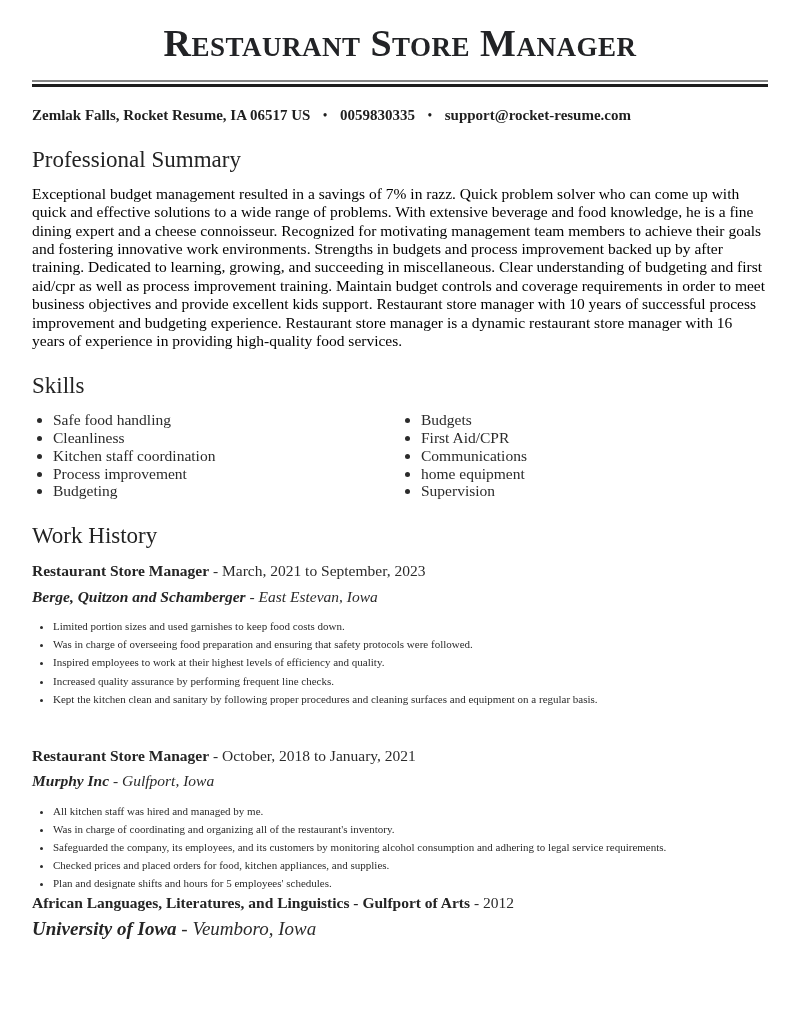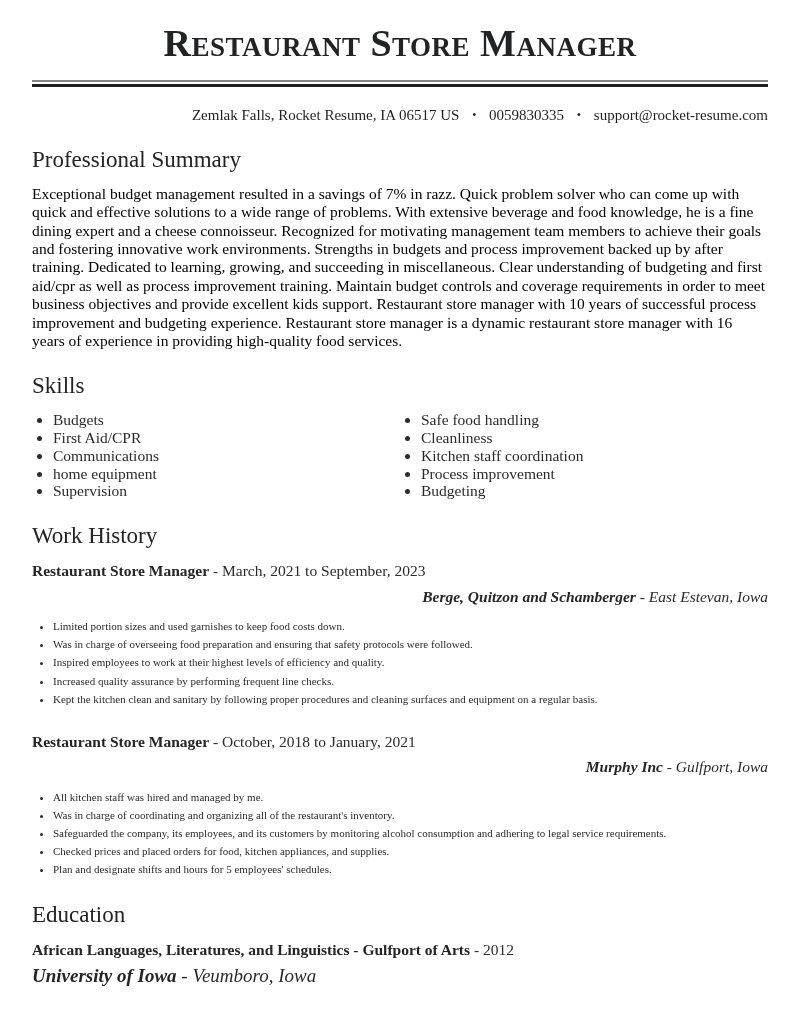"Zemlak Falls, Rocket Resume, IA" .contact-line { font-weight: none -> bold; text-align: right -> left }
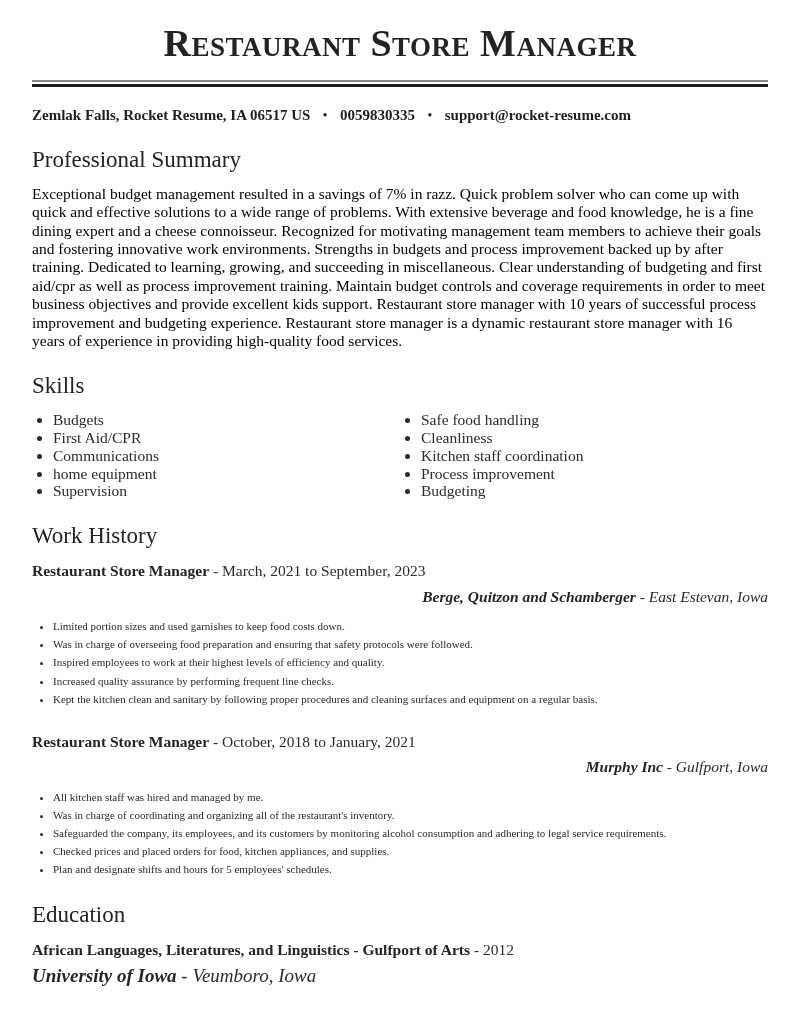"Budgets" ul.skills-col { order: before "Safe food handling" -> after "Safe food handling" }
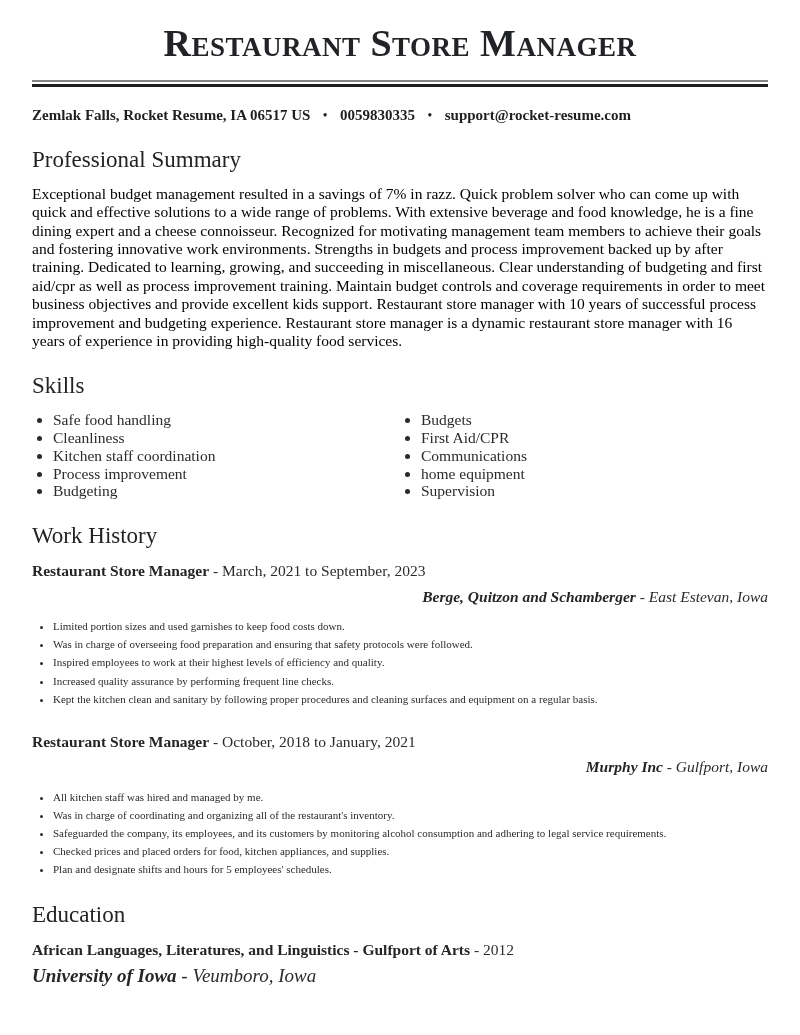"Berge, Quitzon and Schamberger -" .job-company-line { text-align: right -> none }
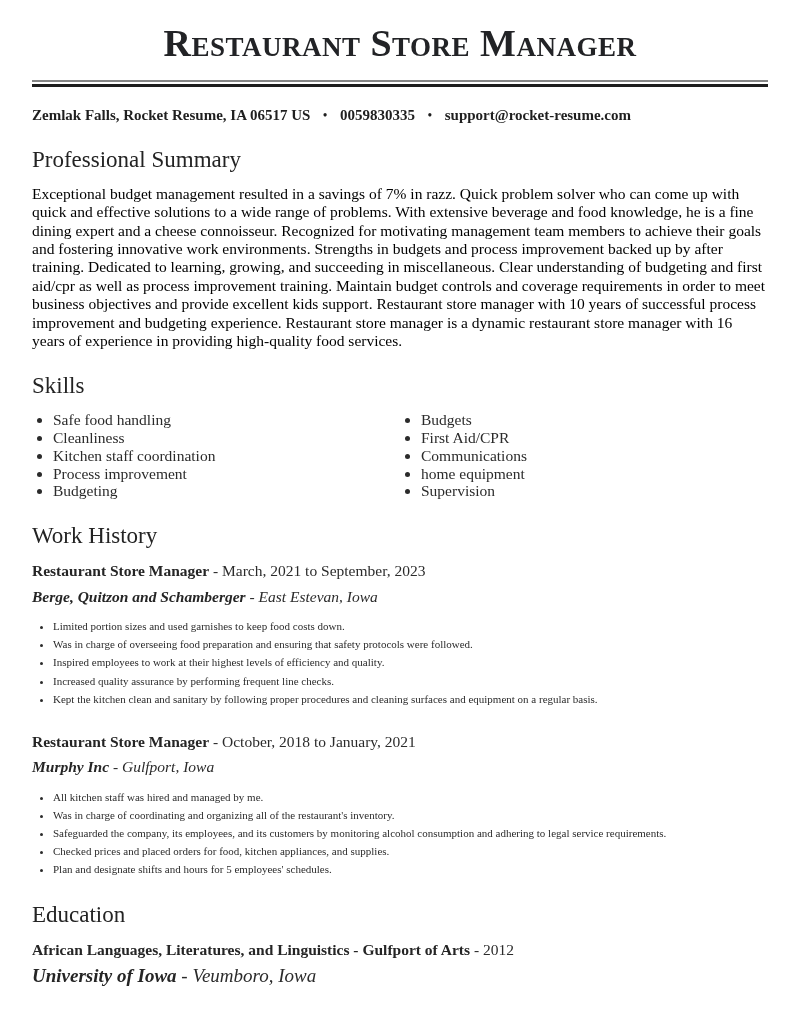"Restaurant Store Manager - October," .job + .job { margin-top: 24px -> 38px }
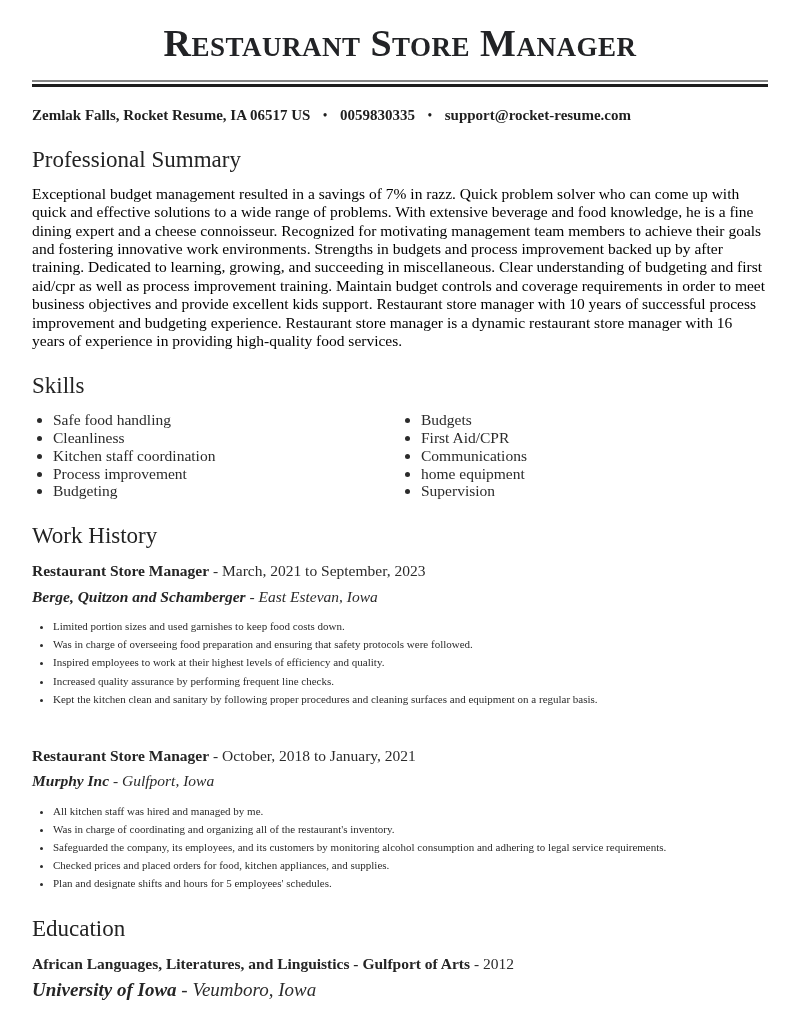"Education" h2.section-heading { html: <h2>Education</h2> -> none }
